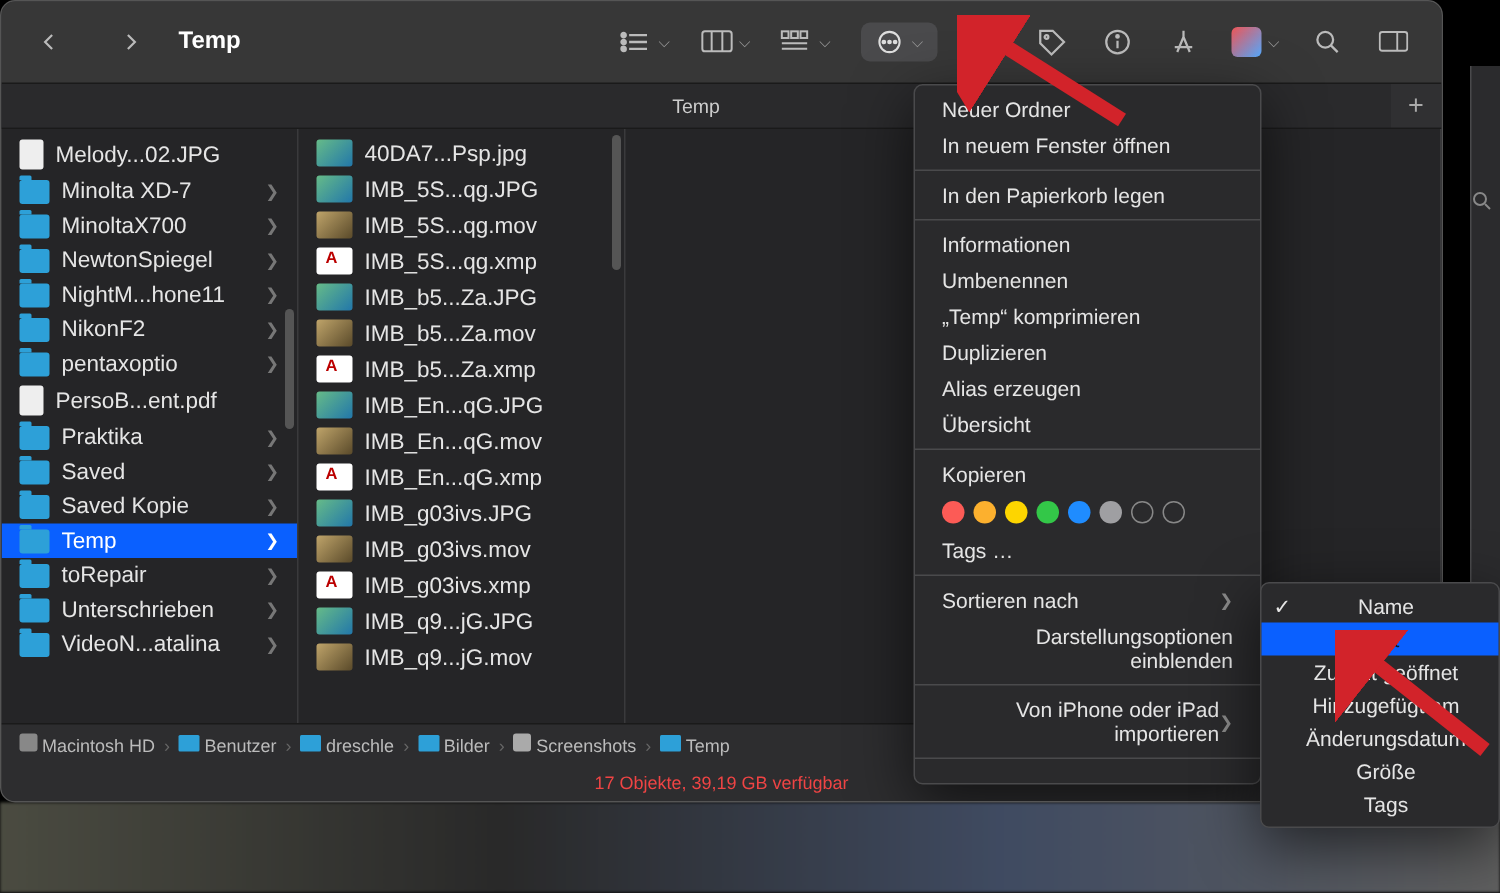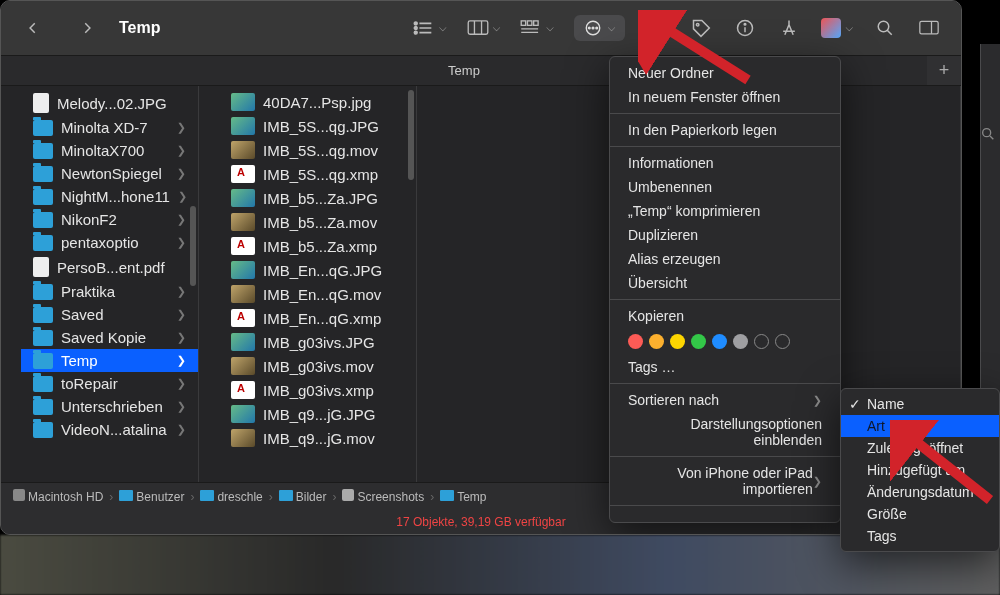"Melody...02.JPG" .list { margin-left: 20px -> none }
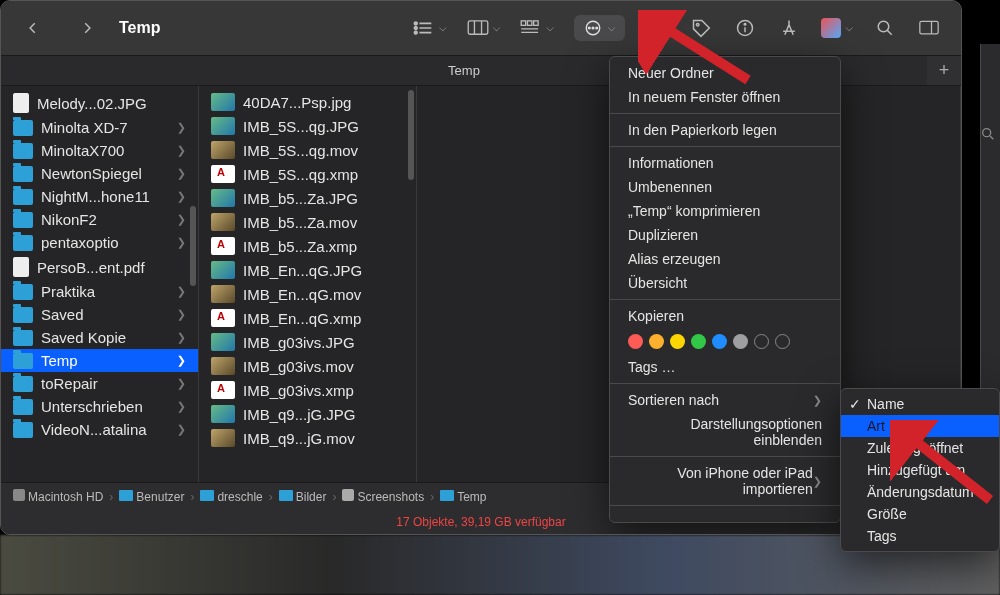"Name" .submenu { text-align: none -> center }
